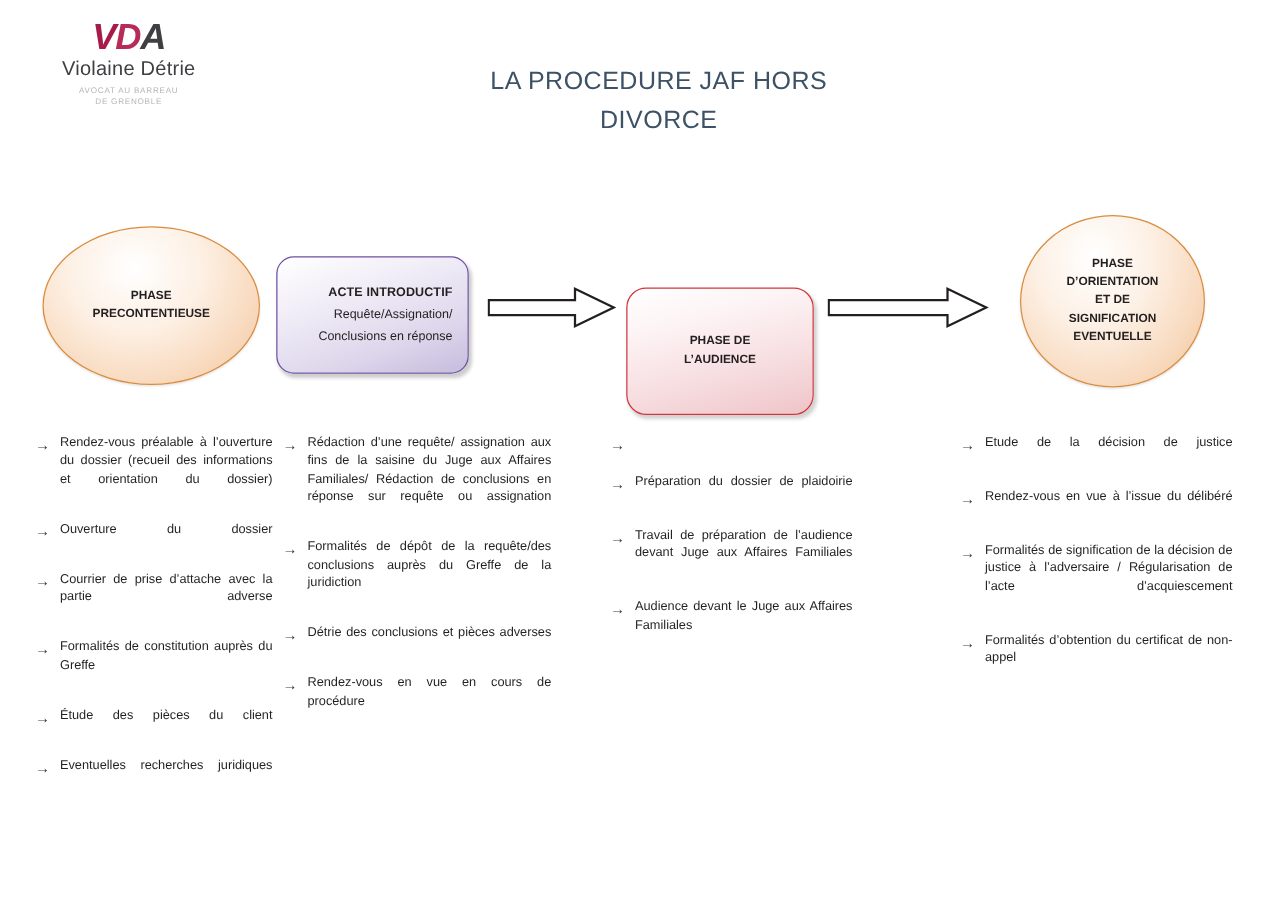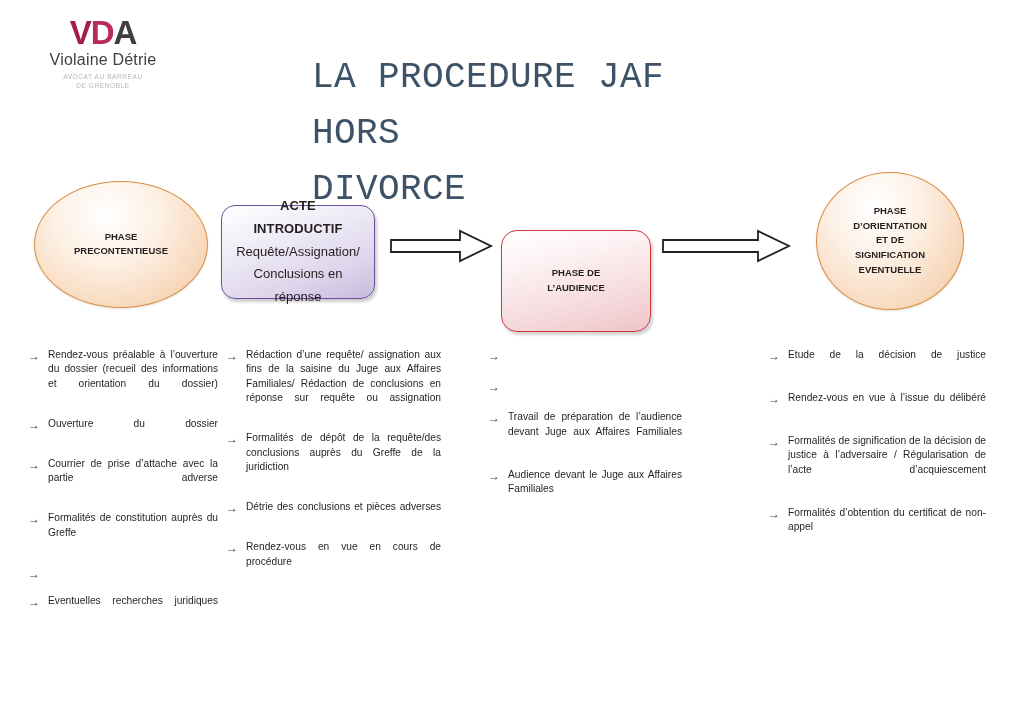"VDA" #logo .vda { font-size: 33px -> 29px; font-style: none -> italic }
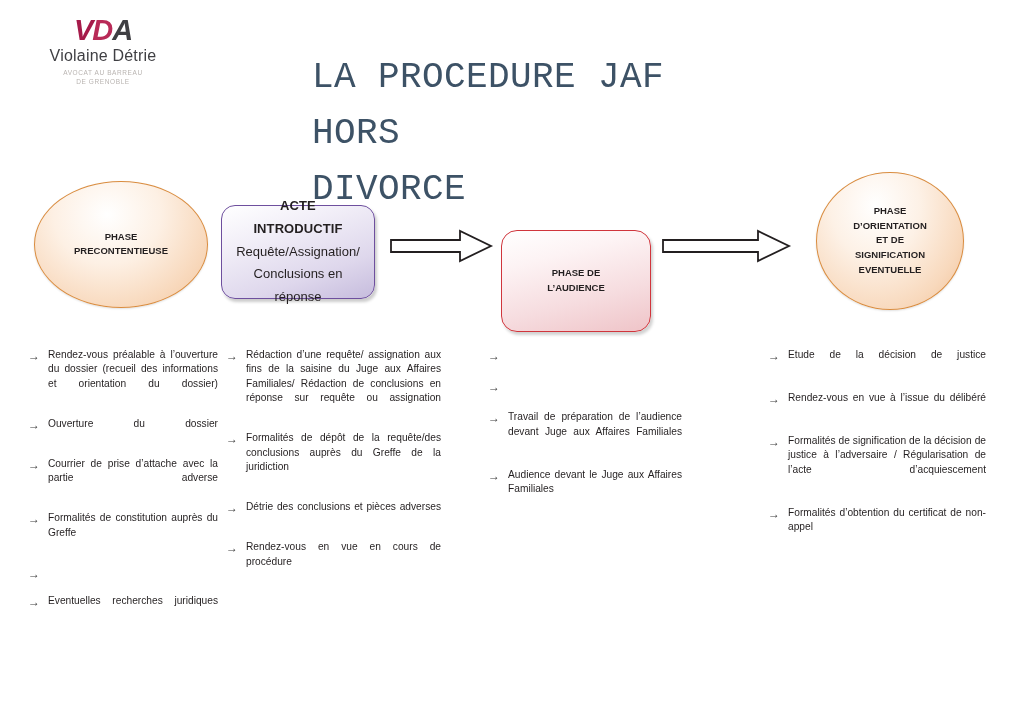"LA PROCEDURE JAF HORS" #title { font-family: Liberation Mono, monospace -> none; font-size: 36px -> 20px; text-align: none -> center }
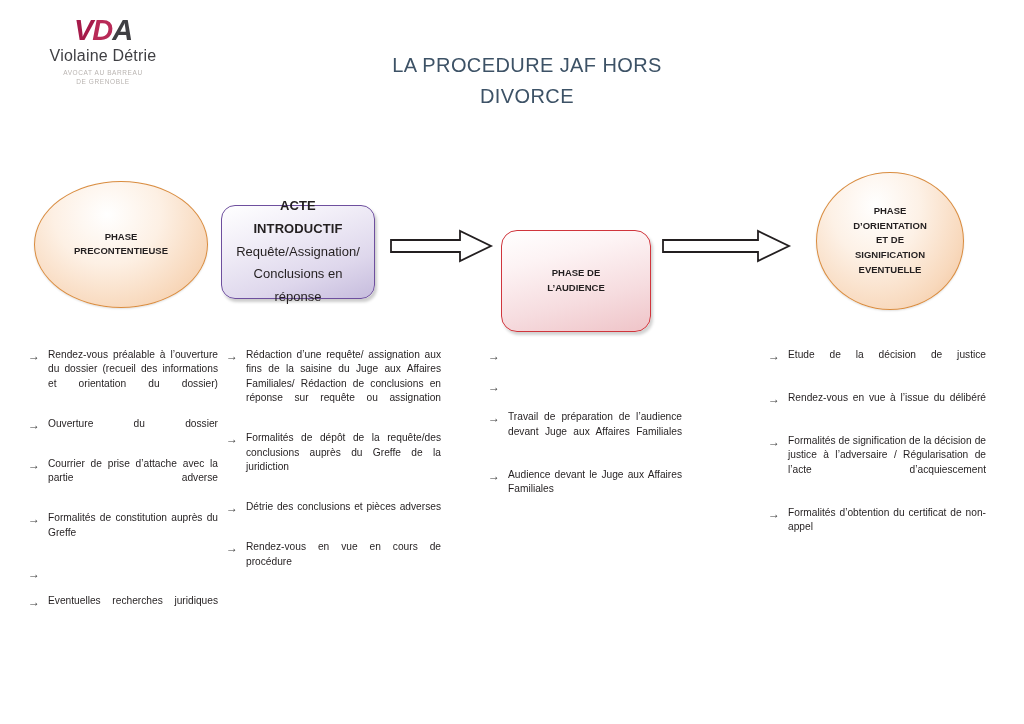"ACTE INTRODUCTIF" #shape-acte .shape-text { font-size: 13px -> 10px; text-align: center -> right }
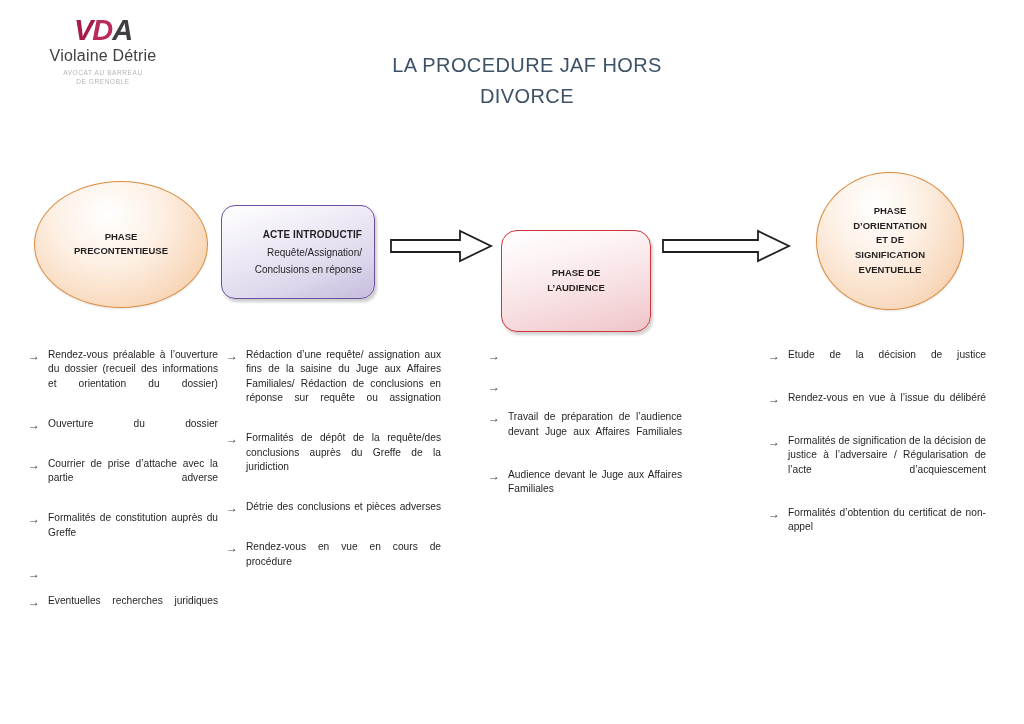"Préparation du dossier de plaidoirie" span.bullet-text { html: none -> <span>Préparation du dossier de plaidoirie</span> }
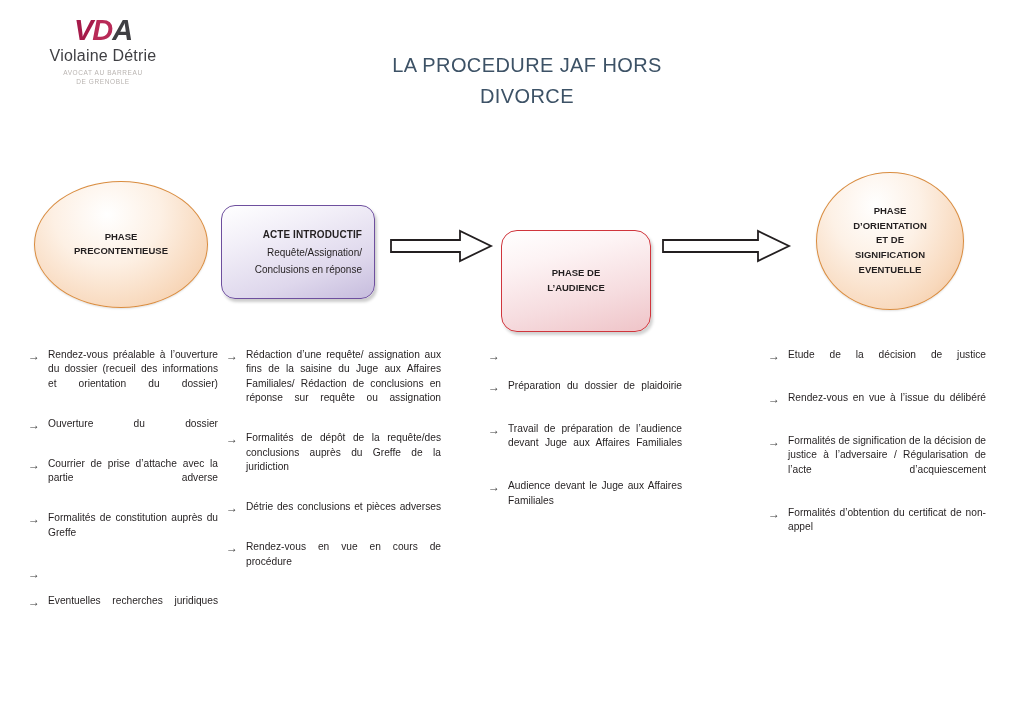"Étude des pièces du client" span.bullet-text { html: none -> <span>Étude des pièces du client</span> }
